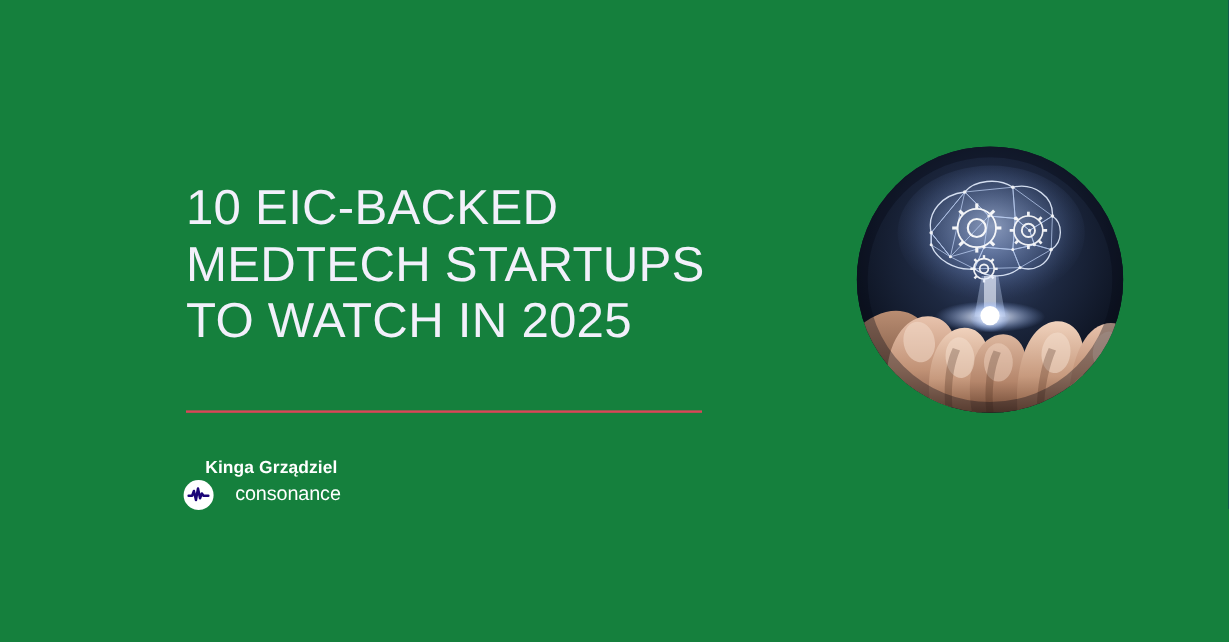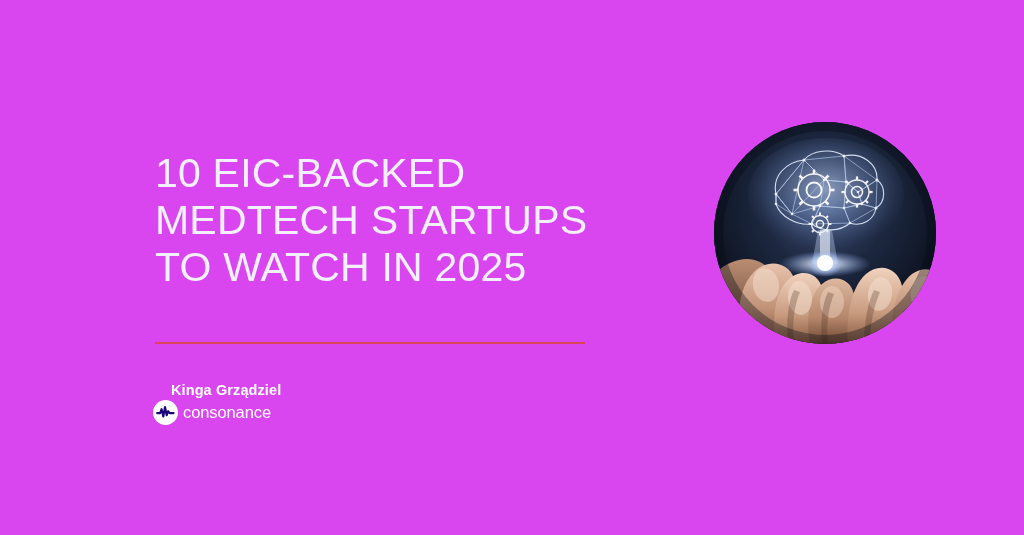"10 EIC-BACKED" .cover { background: #d946ef -> #15803d }
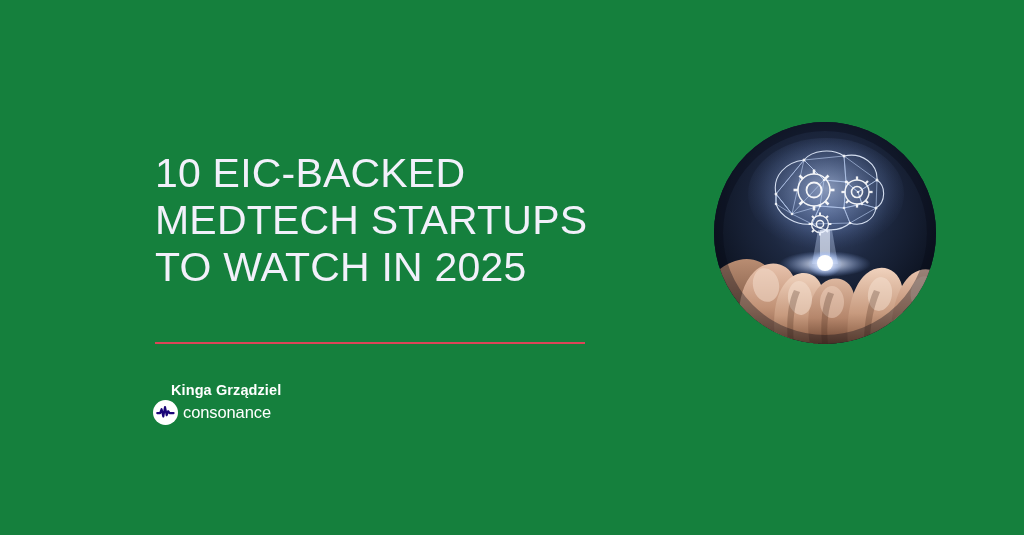"consonance" .brand { gap: 5px -> 18px }
